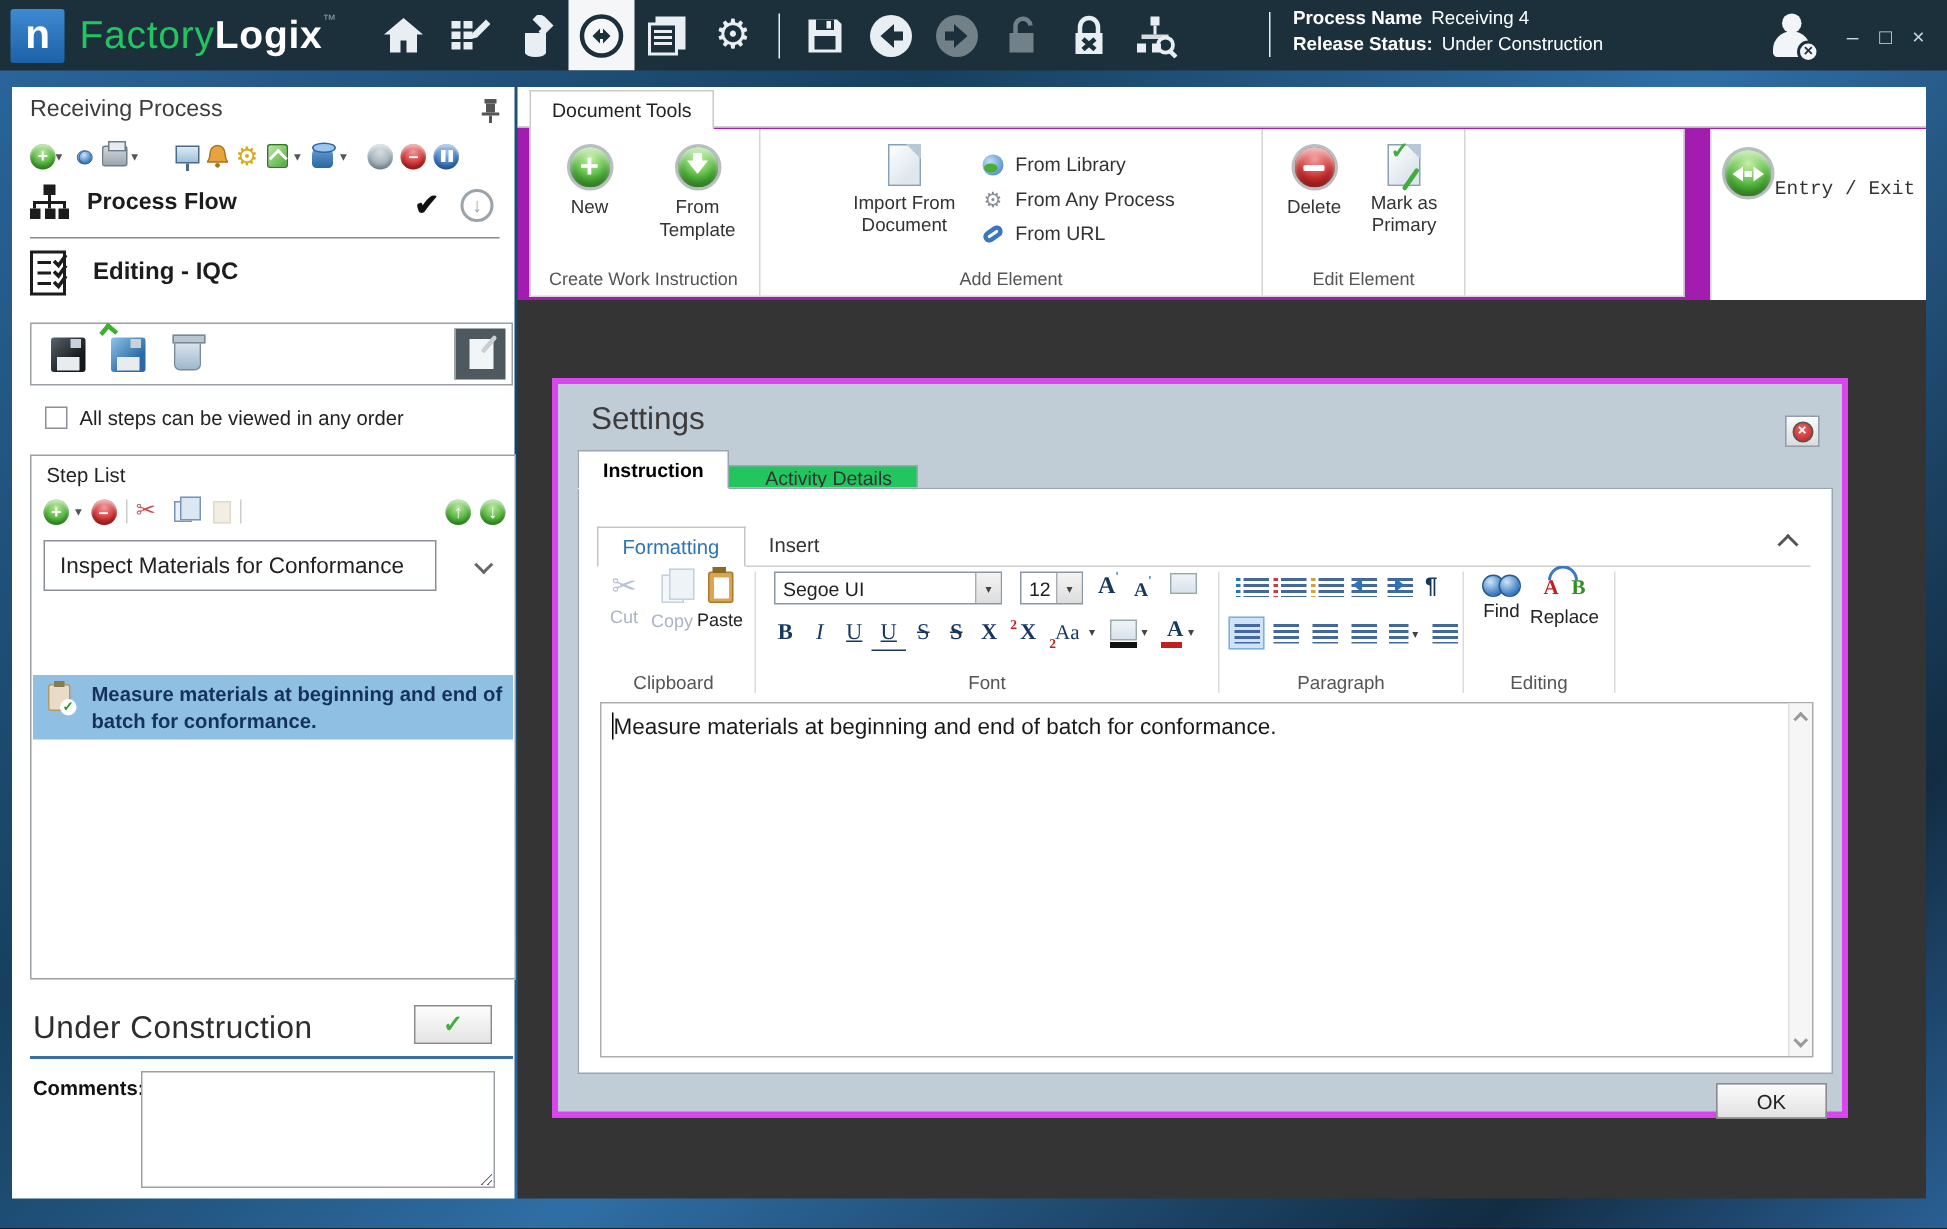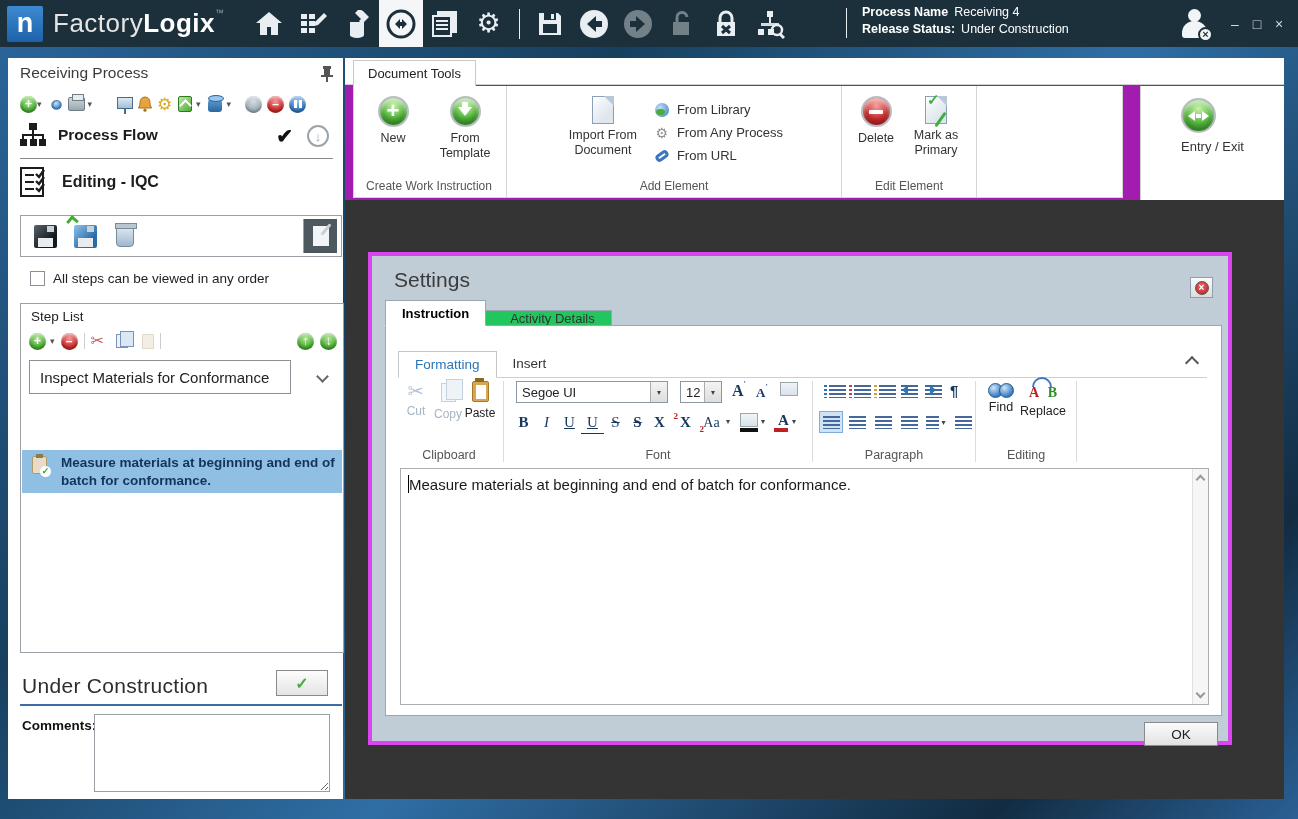"Factory" .brand .light { color: #e5e5e5 -> #22c55e }
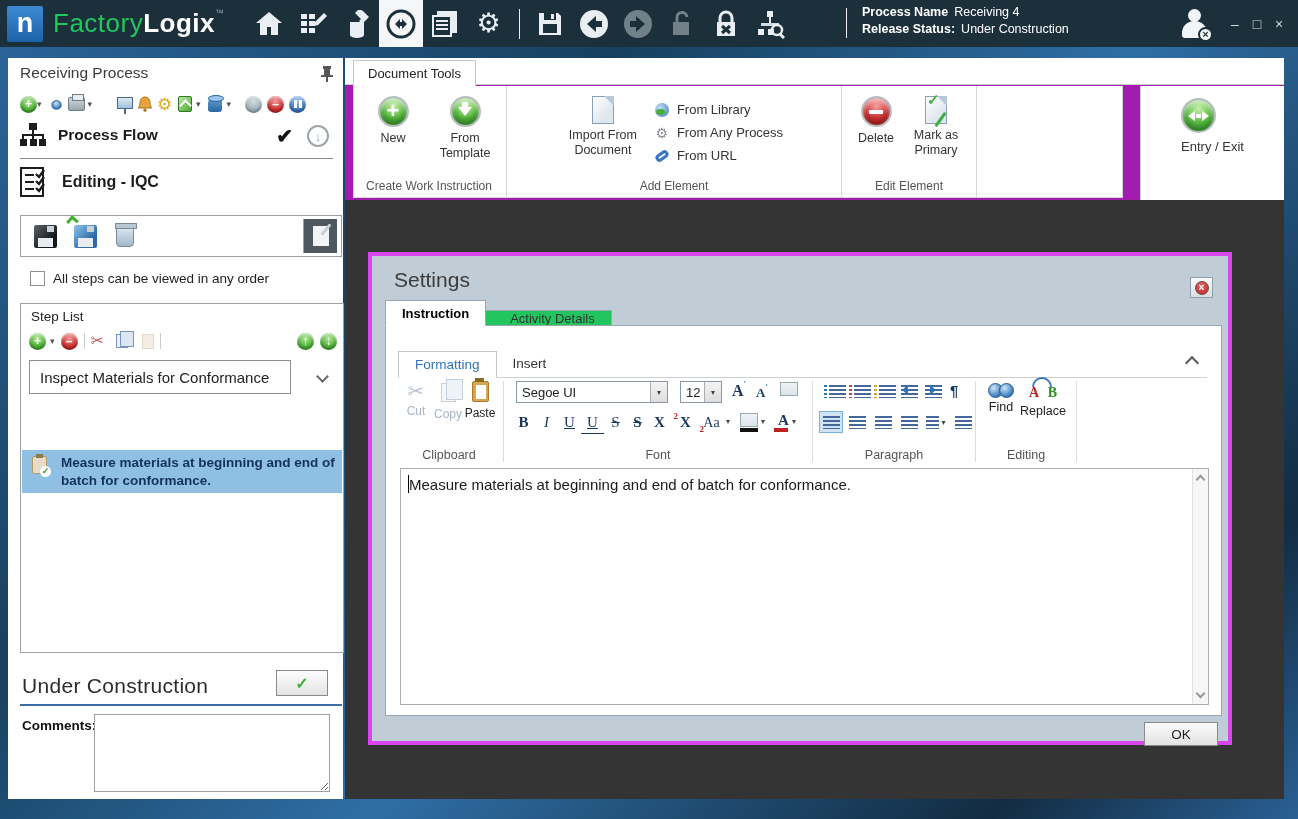"Entry / Exit" div { align-items: flex-start -> flex-end; flex-direction: column -> none; font-family: none -> Liberation Mono, monospace }
